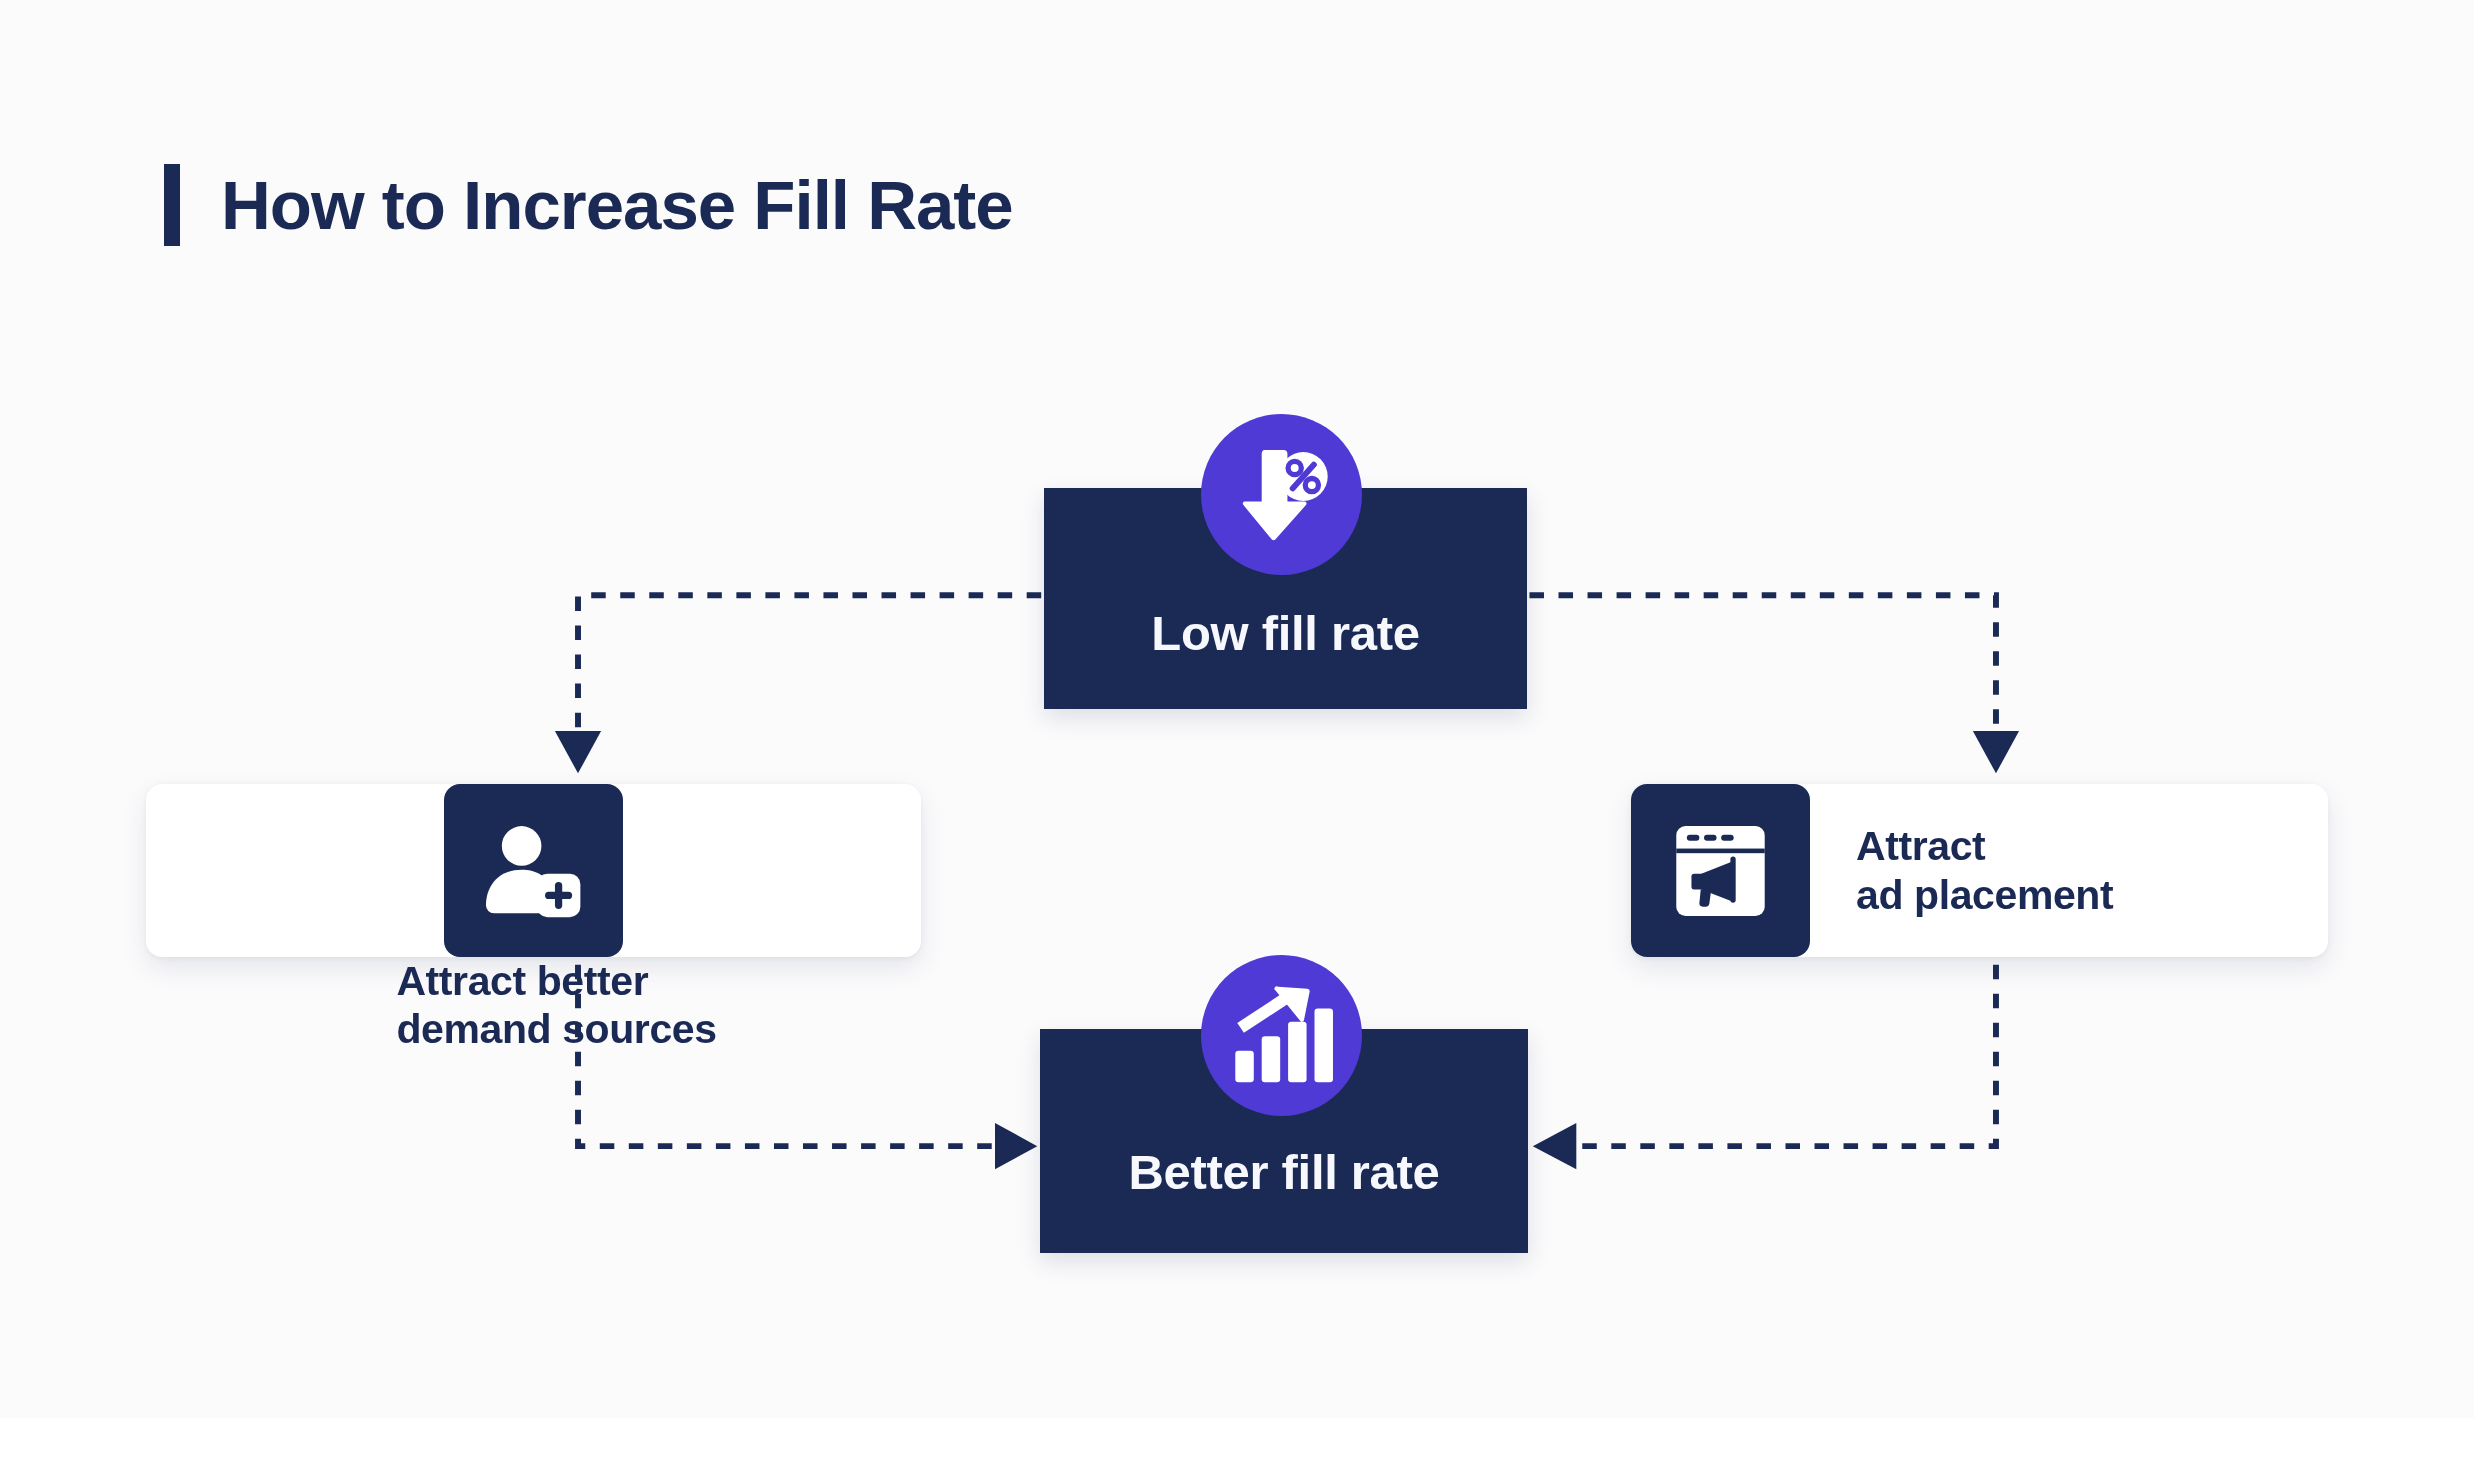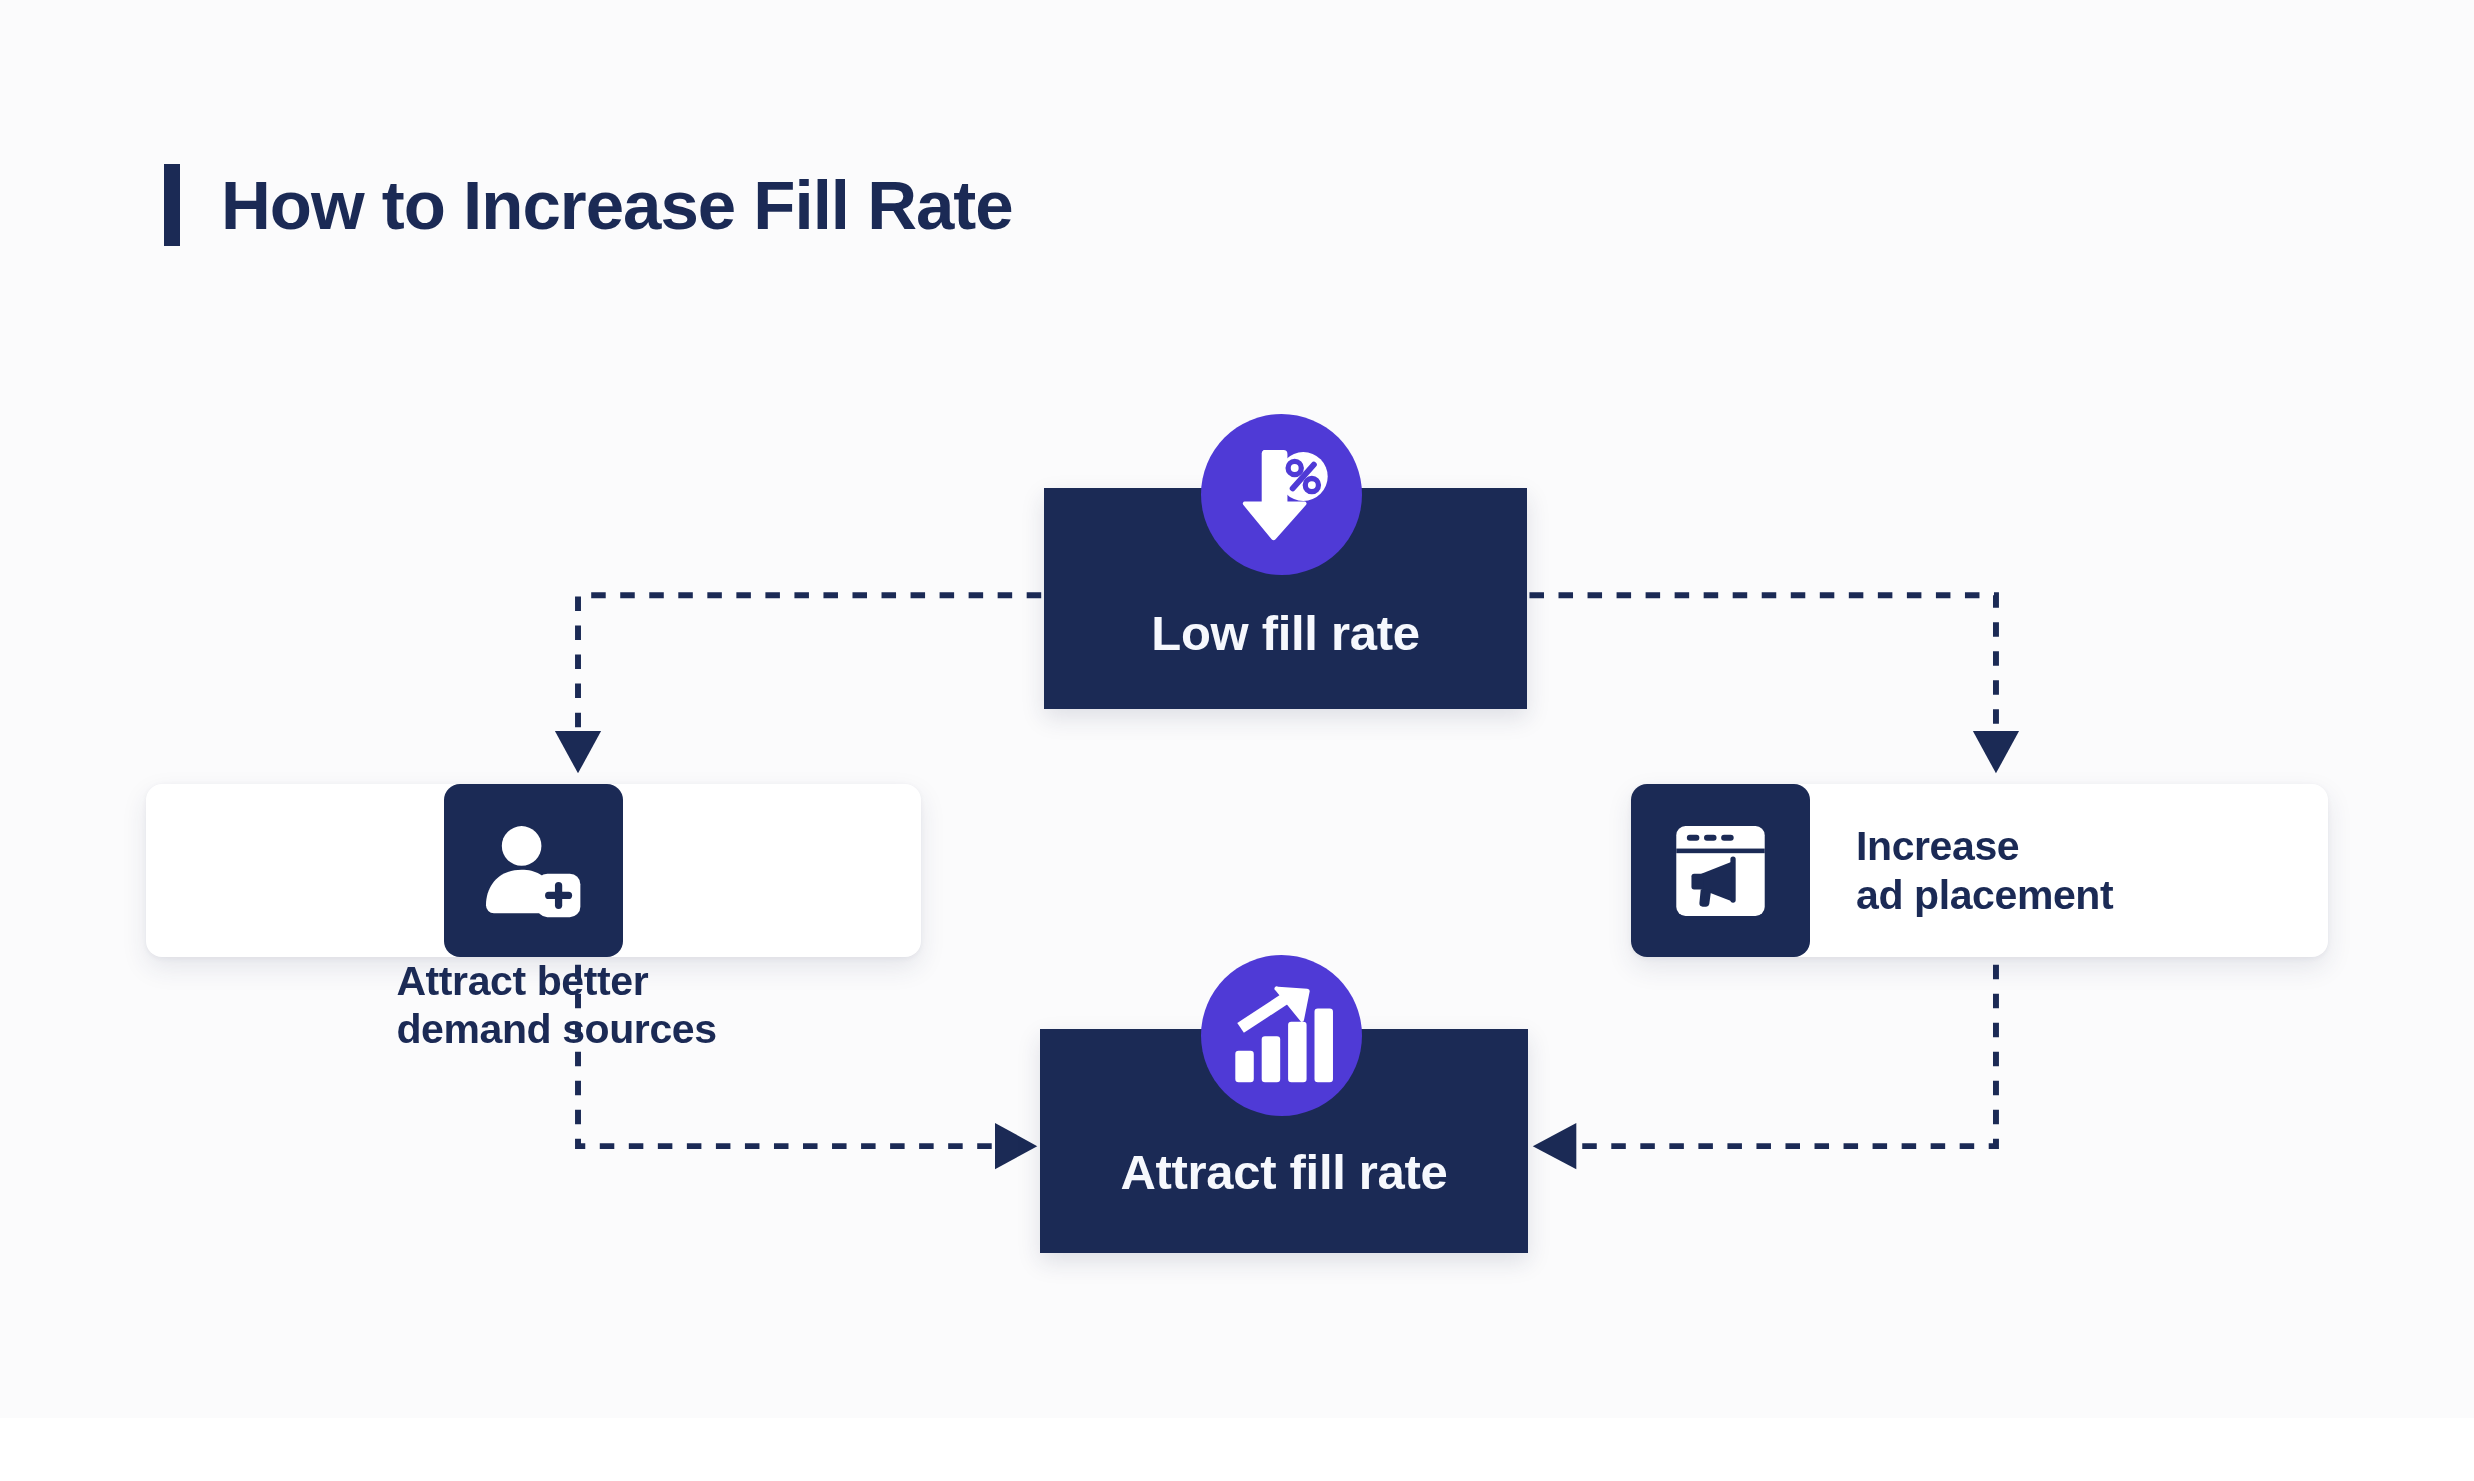"Increase" div.card-label { text: Increase -> Attract }
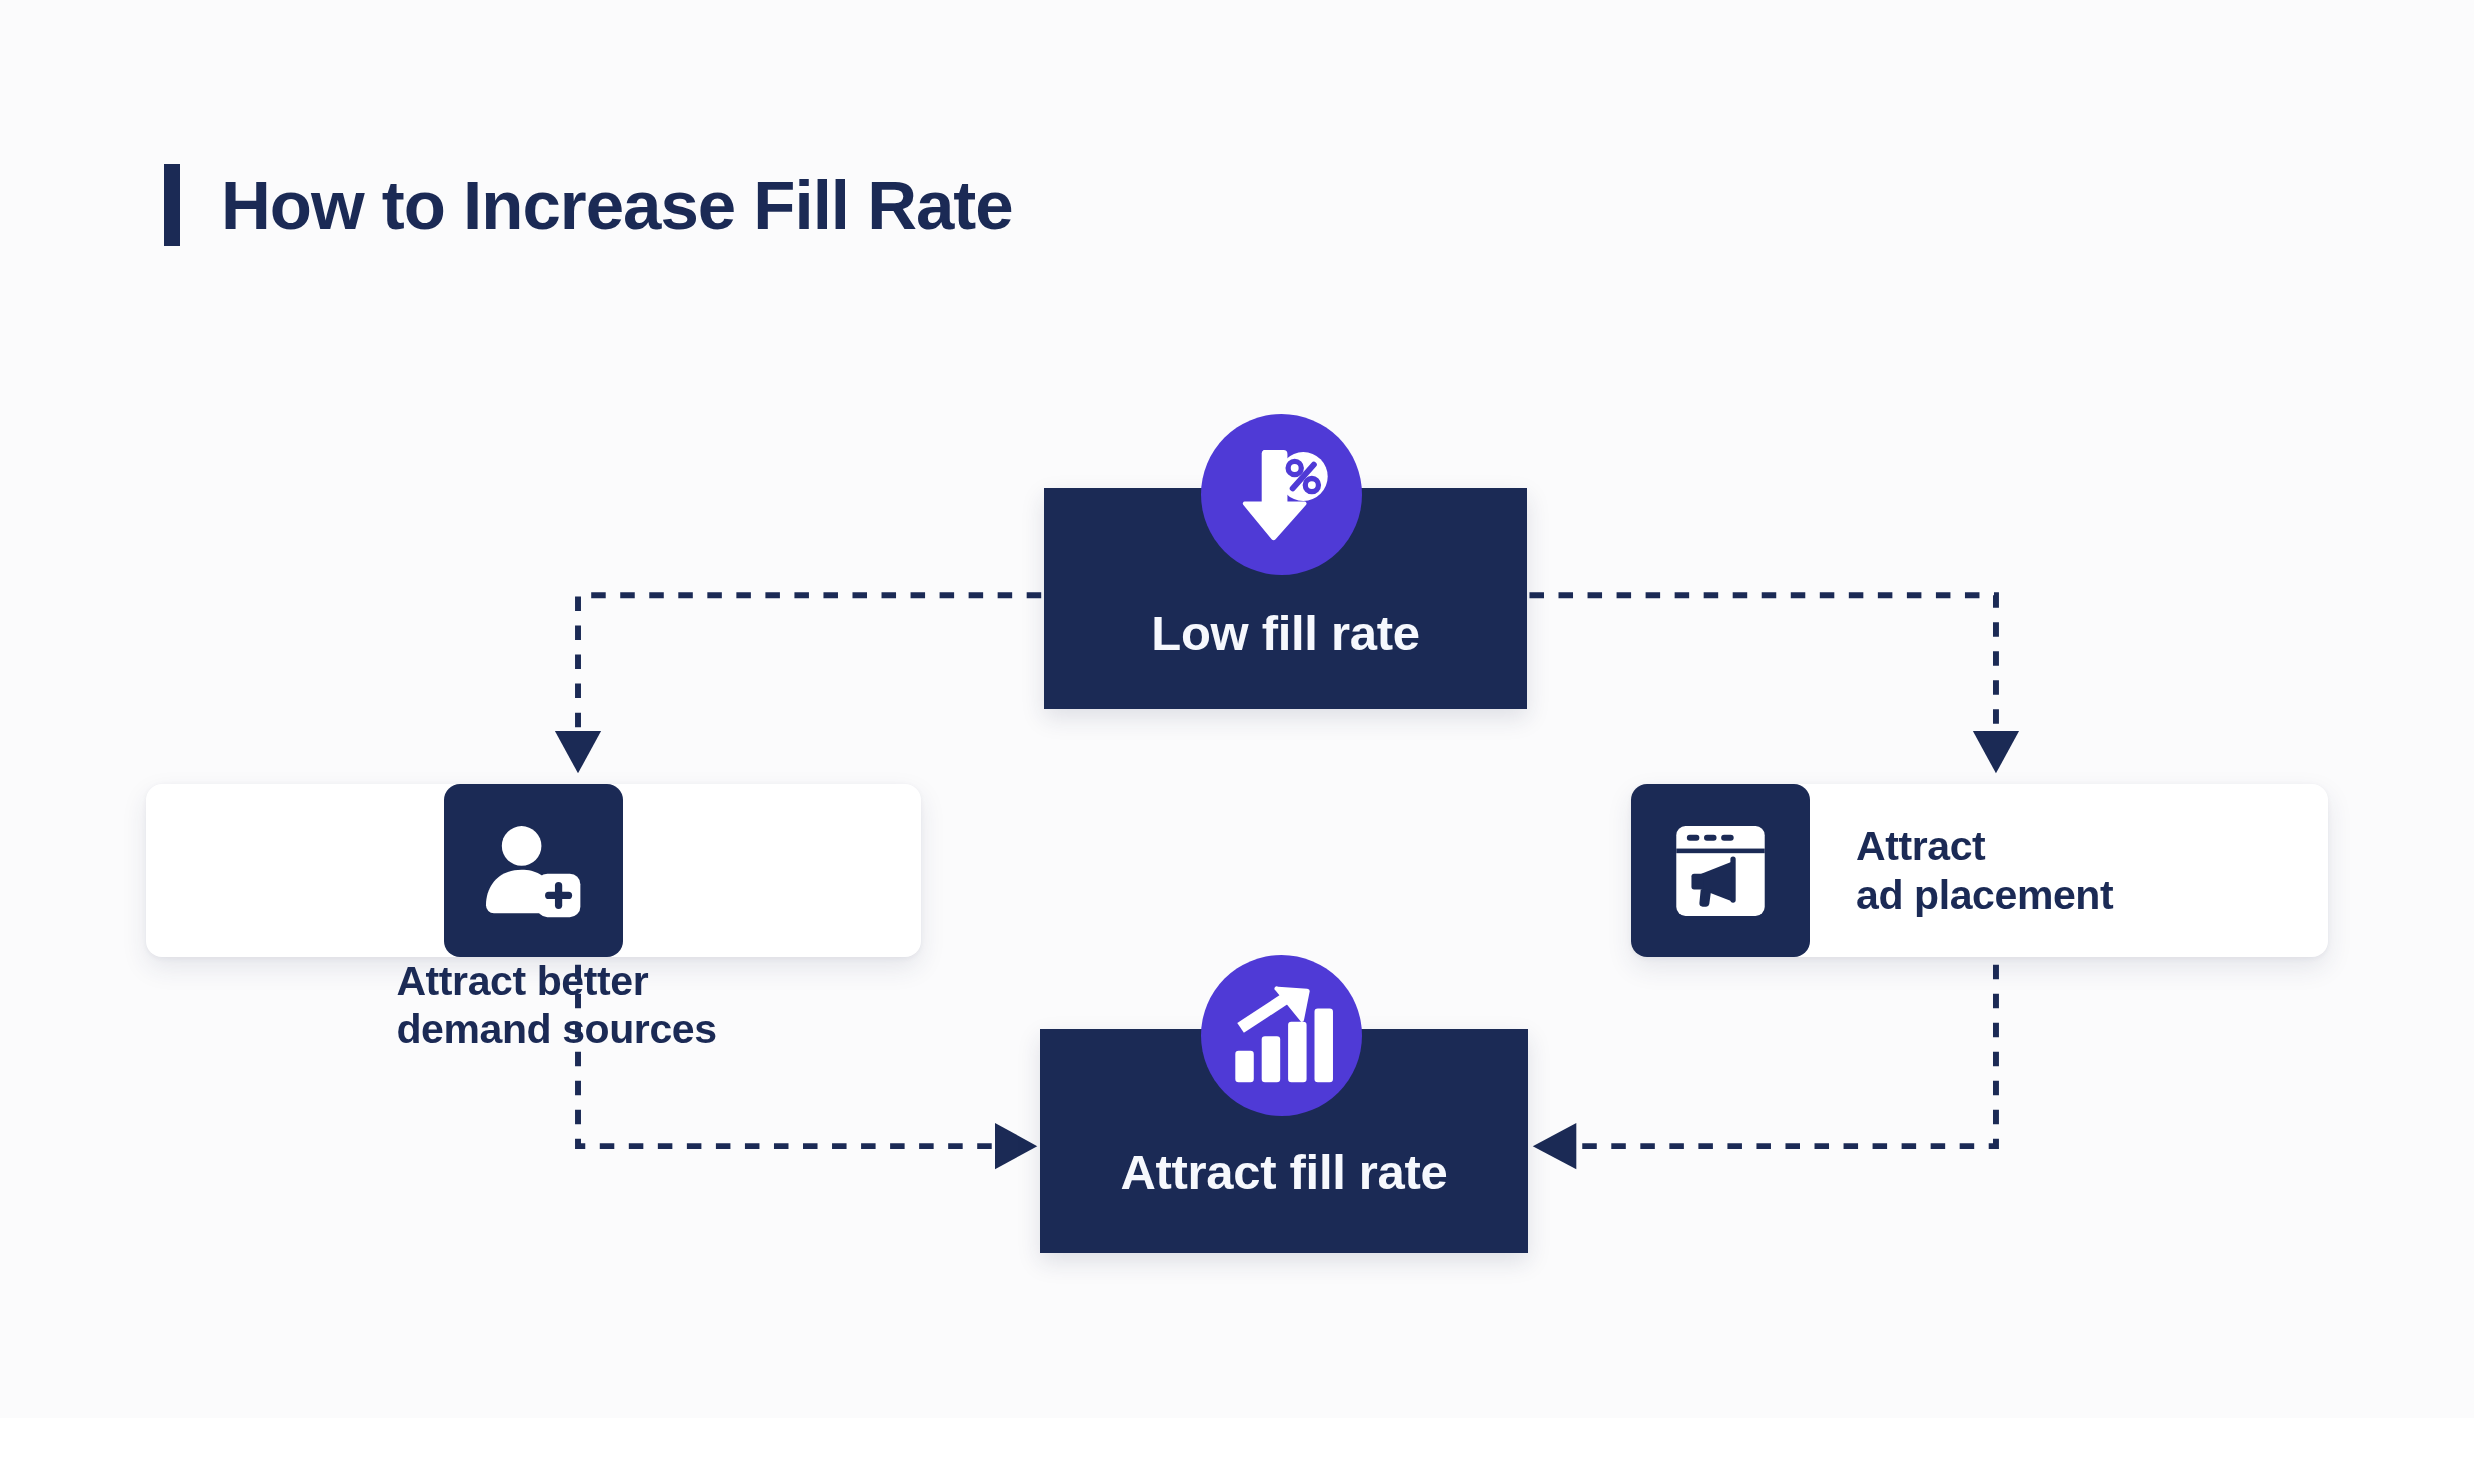"Attract fill rate" div.dark-node-label { text: Attract -> Better }
